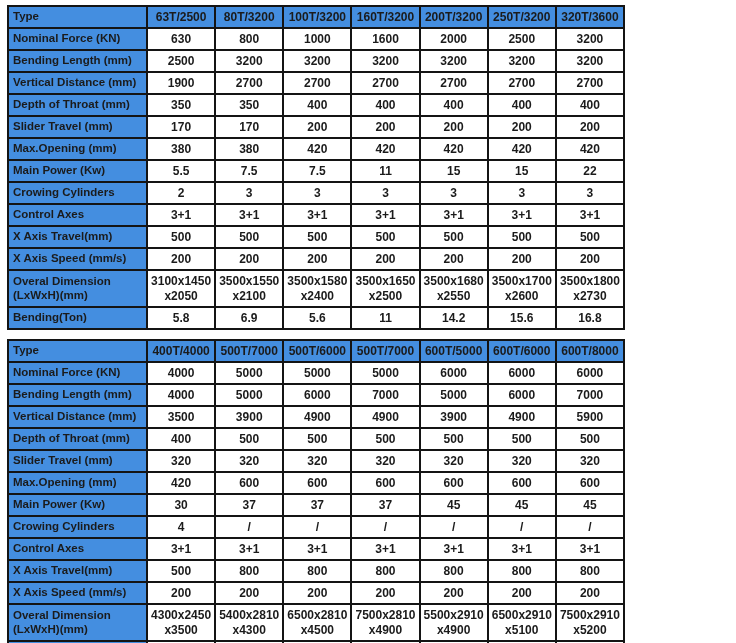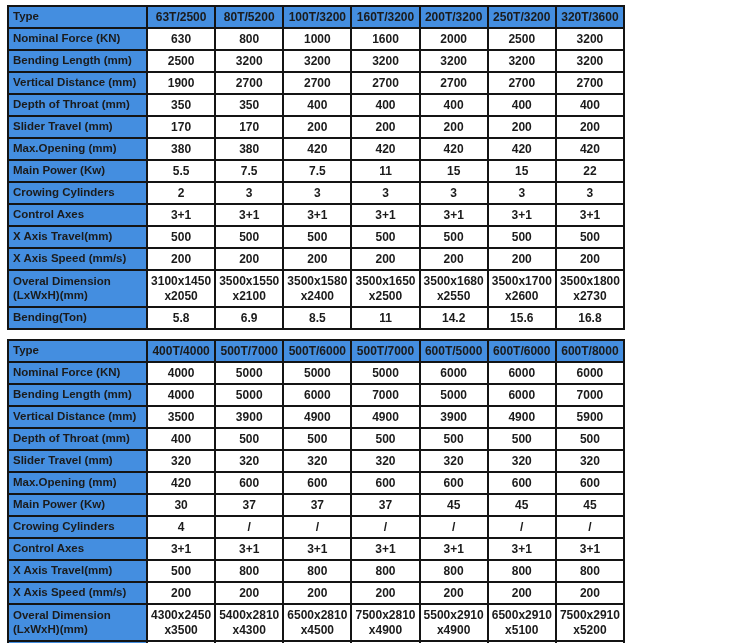"80T/5200" td.col-header-cell { text: 80T/5200 -> 80T/3200 }
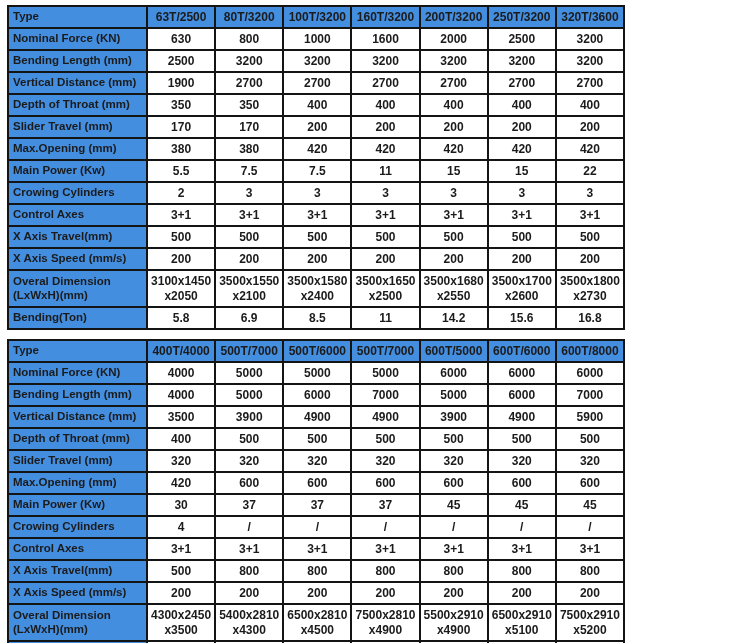"8.5" td { text: 8.5 -> 5.6 }
